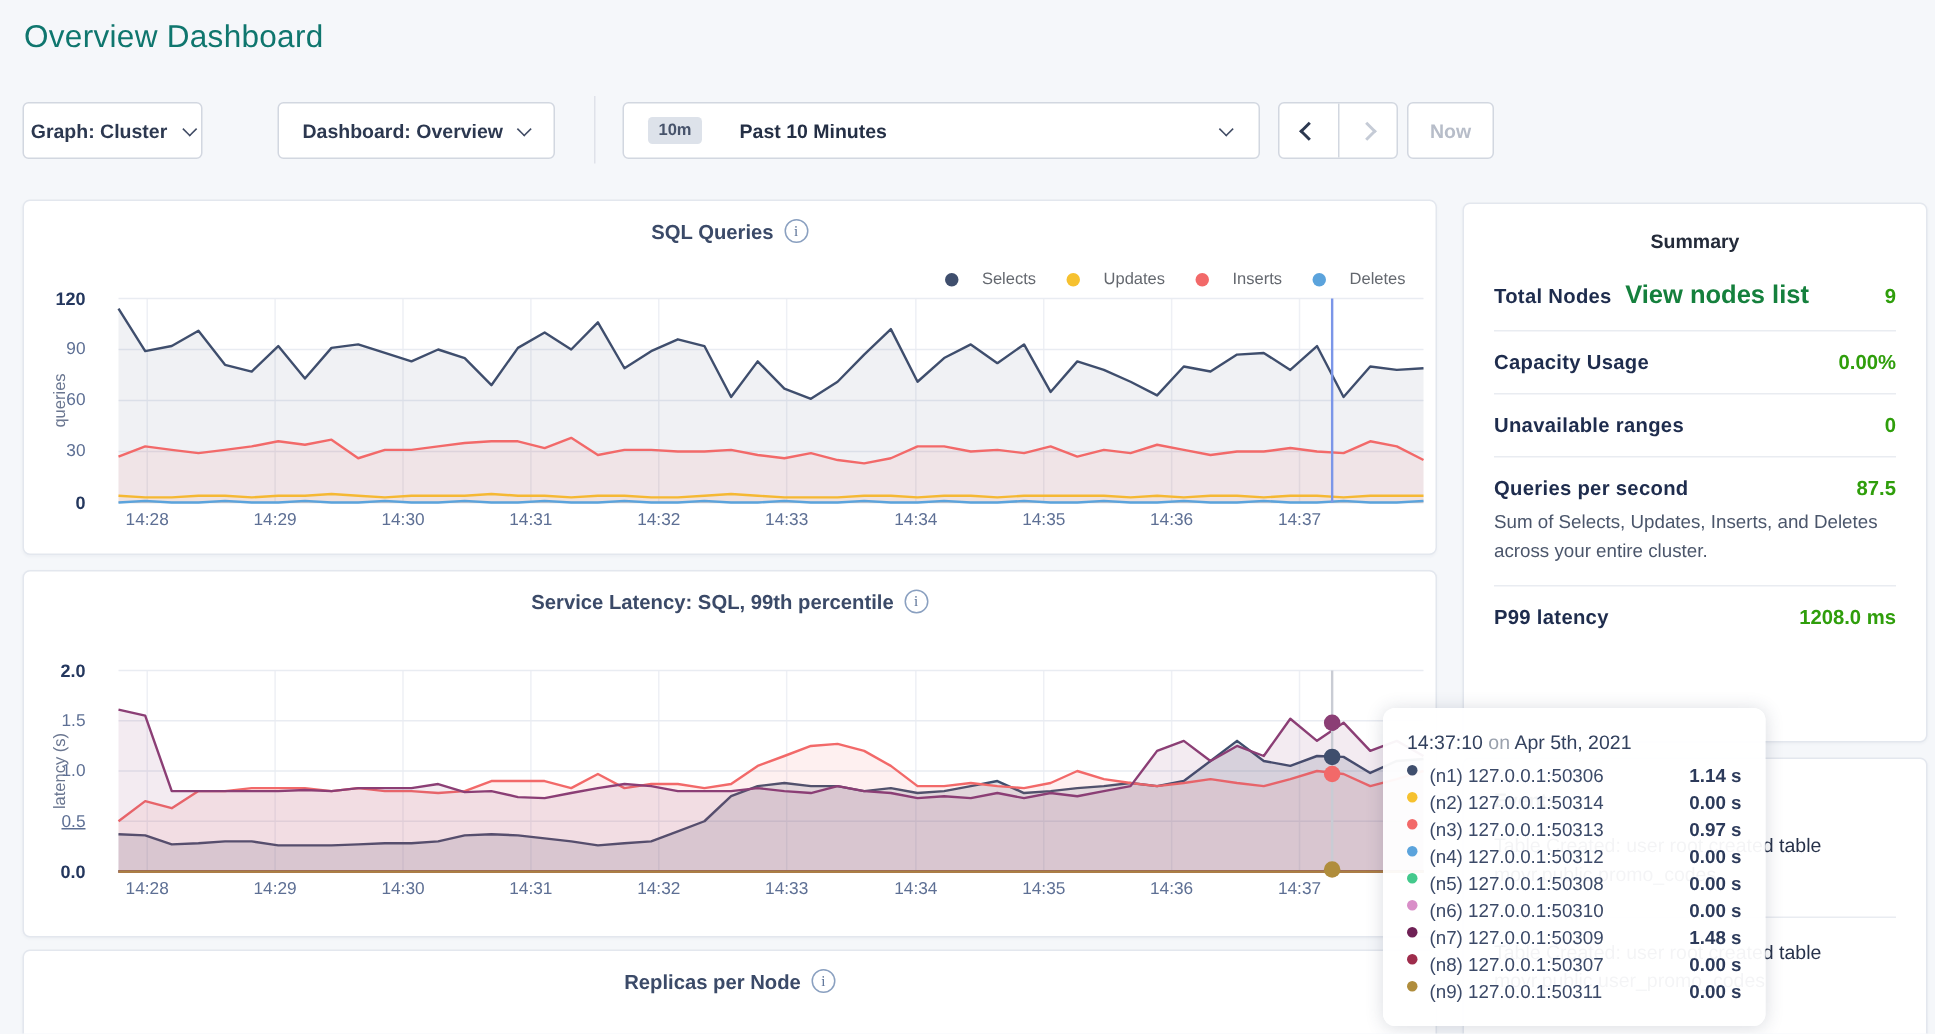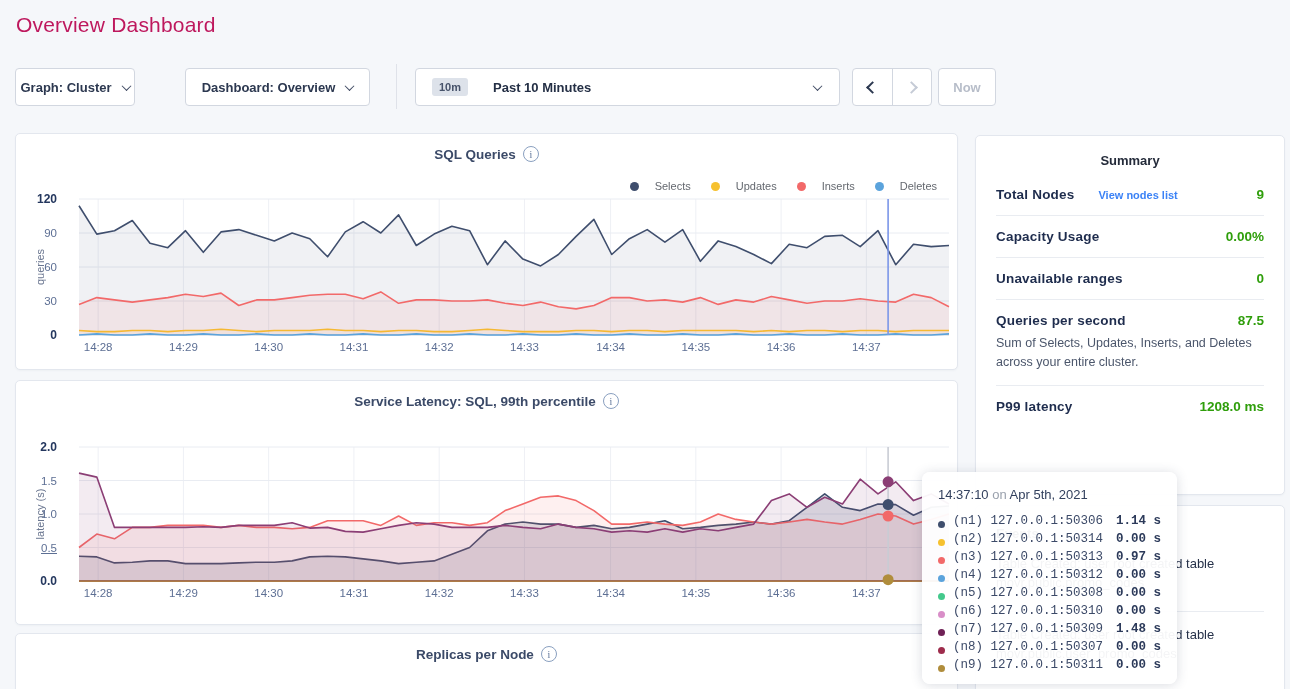"Overview Dashboard" h1.page-title { color: #be185d -> #0f766e }
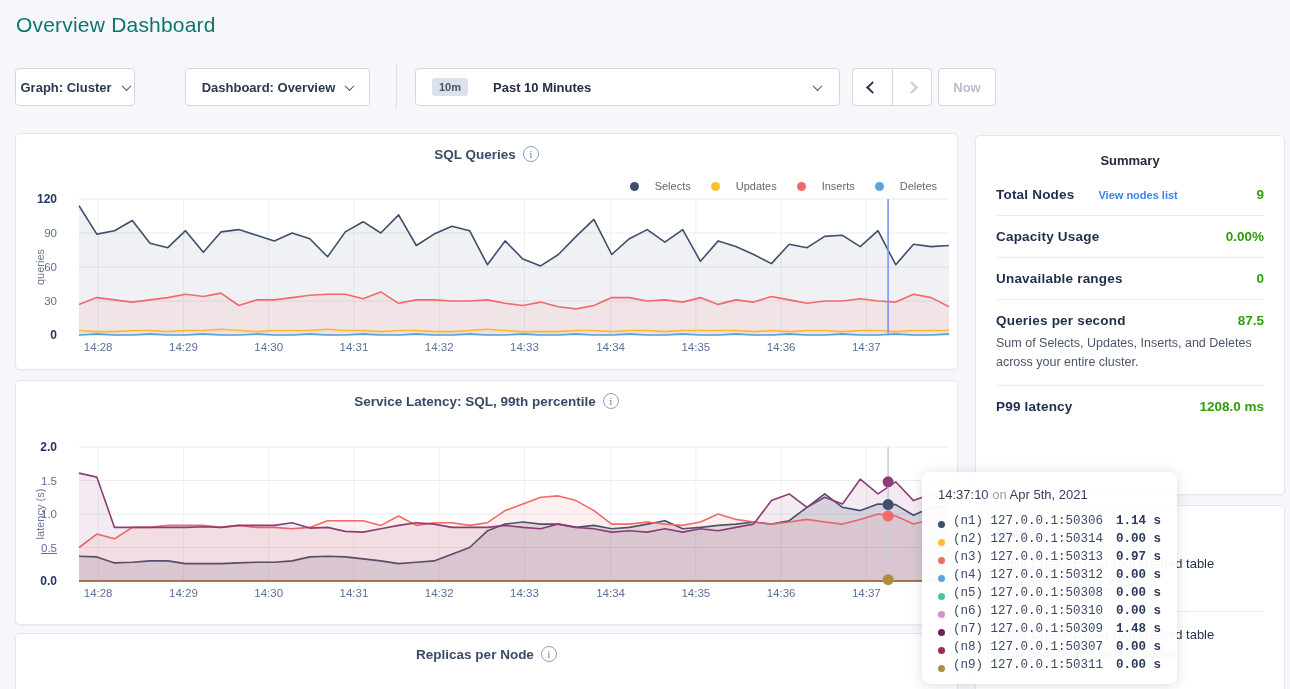"Total Nodes" .sum-line { gap: 24px -> 9px }
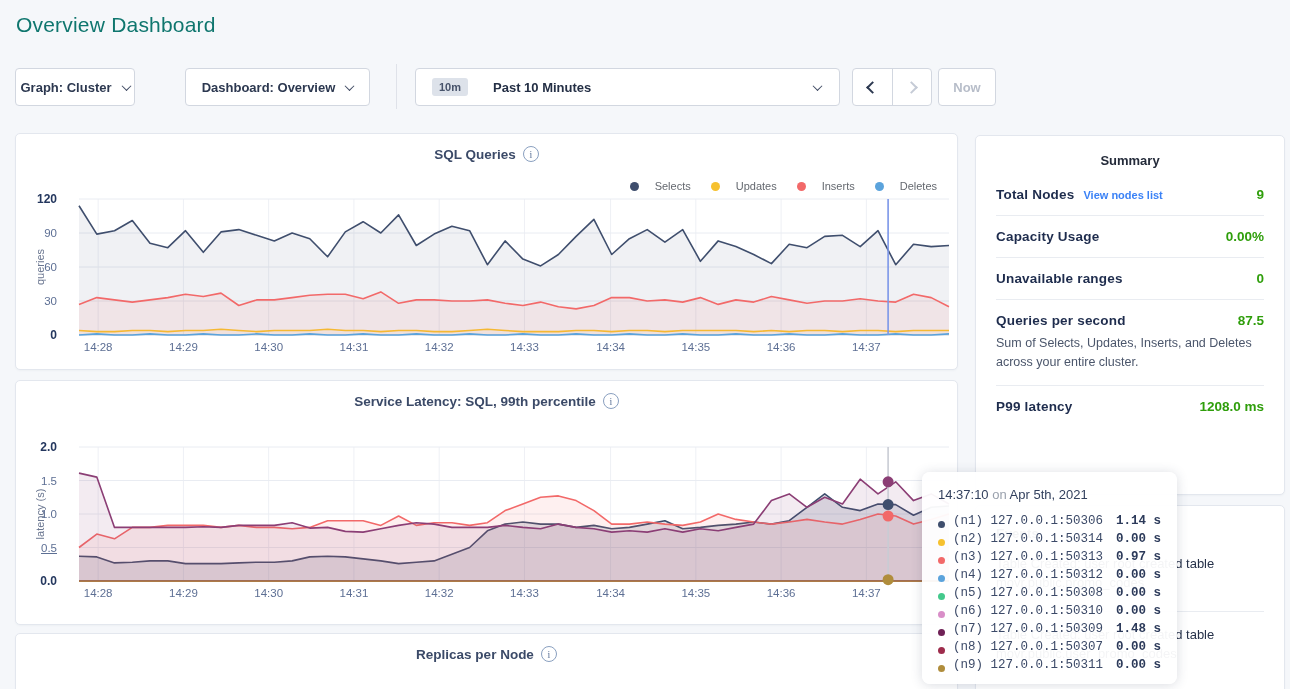"View nodes list" .sum-link { color: #3b82f6 -> #15803d; font-size: 11px -> 17px }
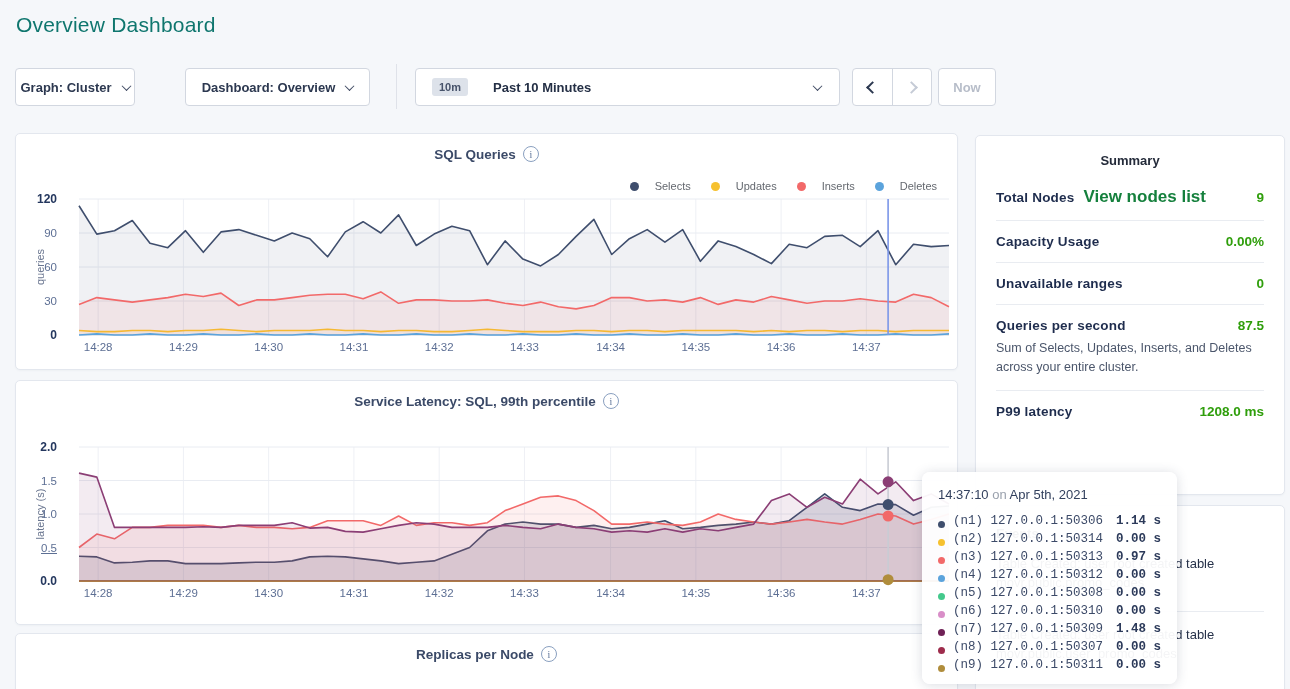"(n1) 127.0.0.1:50306" .tt-row { align-items: flex-end -> flex-start; font-family: Liberation Mono, monospace -> none }
